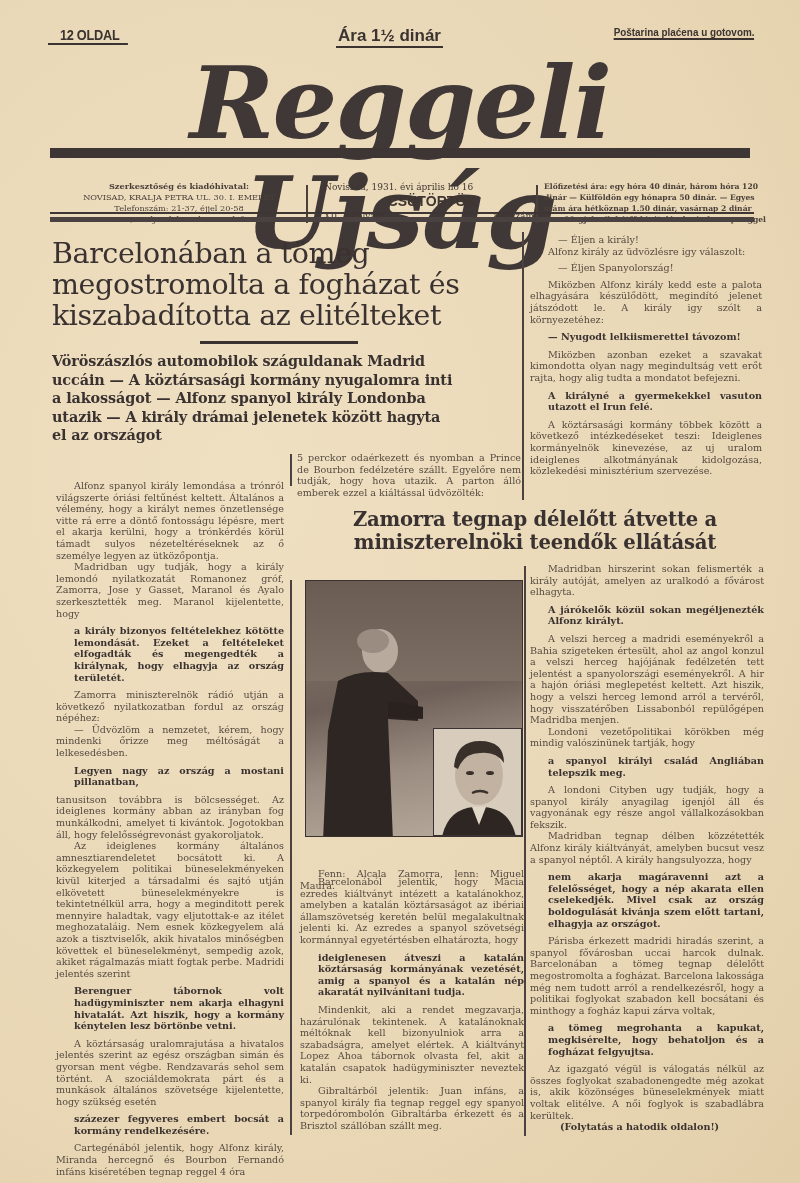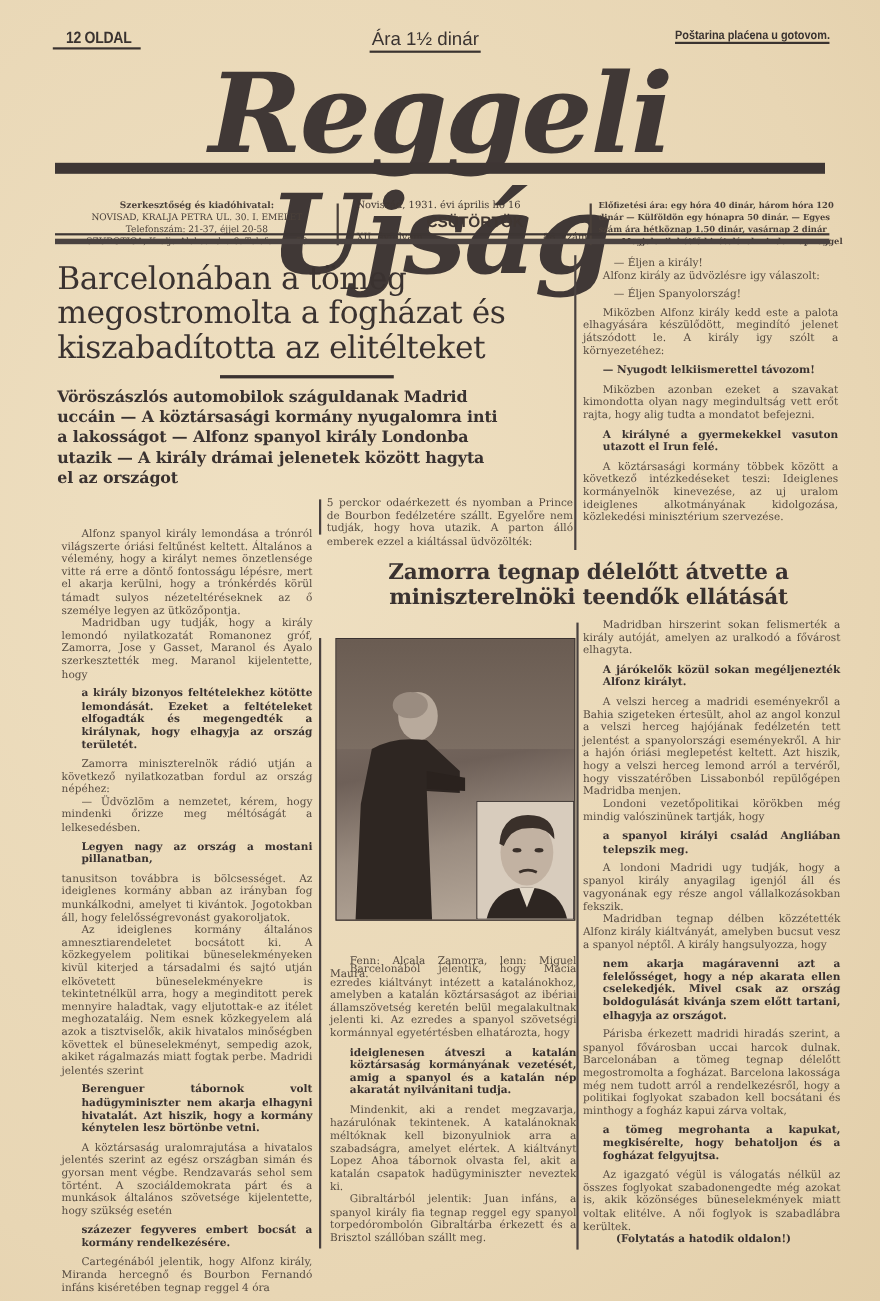"Ára 1½ dinár" .price-label { font-weight: normal -> bold }
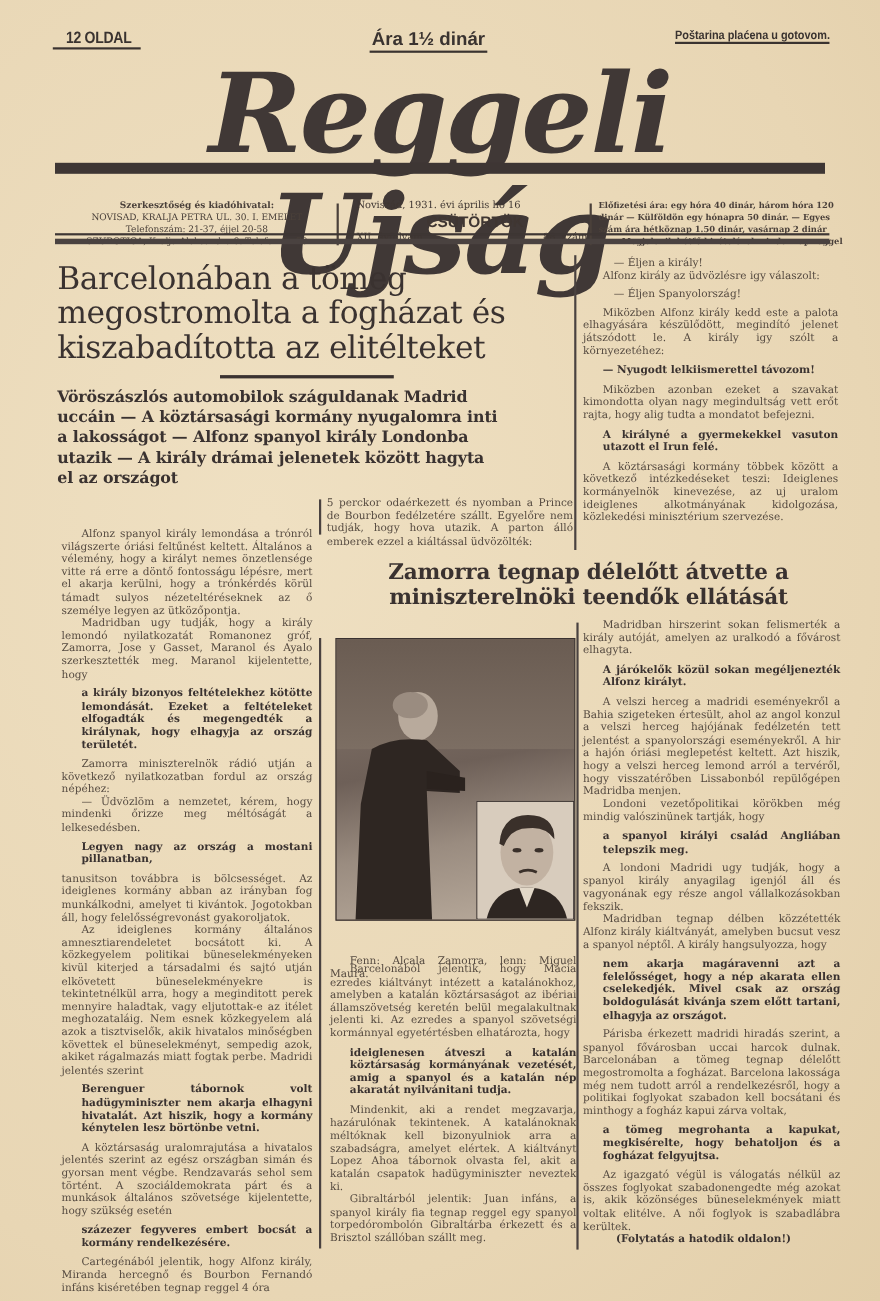"A londoni Madridi ugy tudják," p { text: Madridi -> Cityben }
